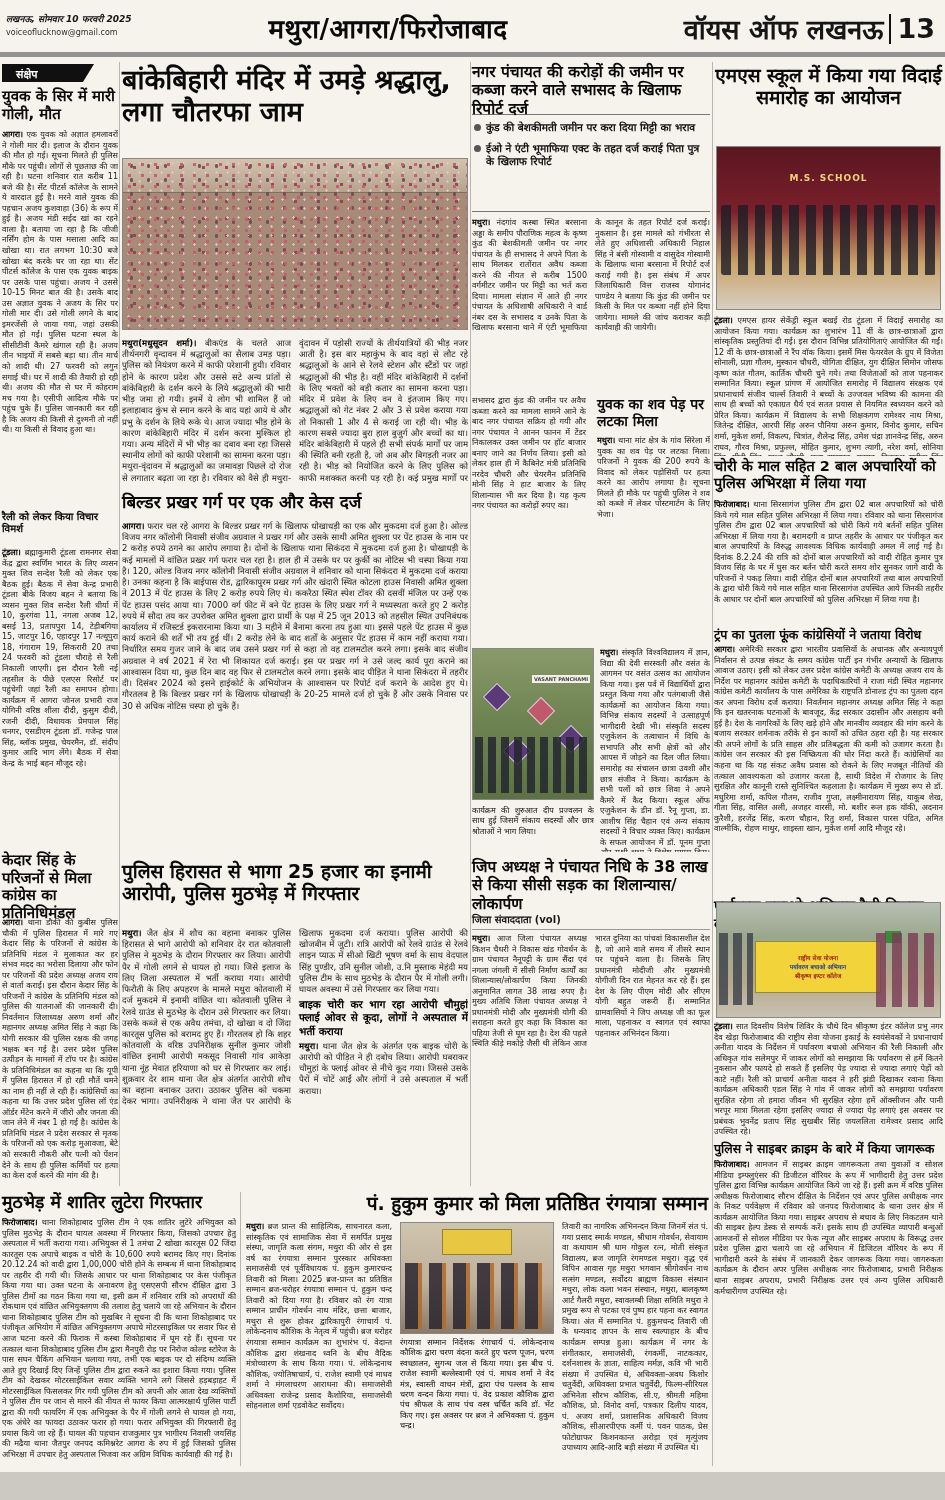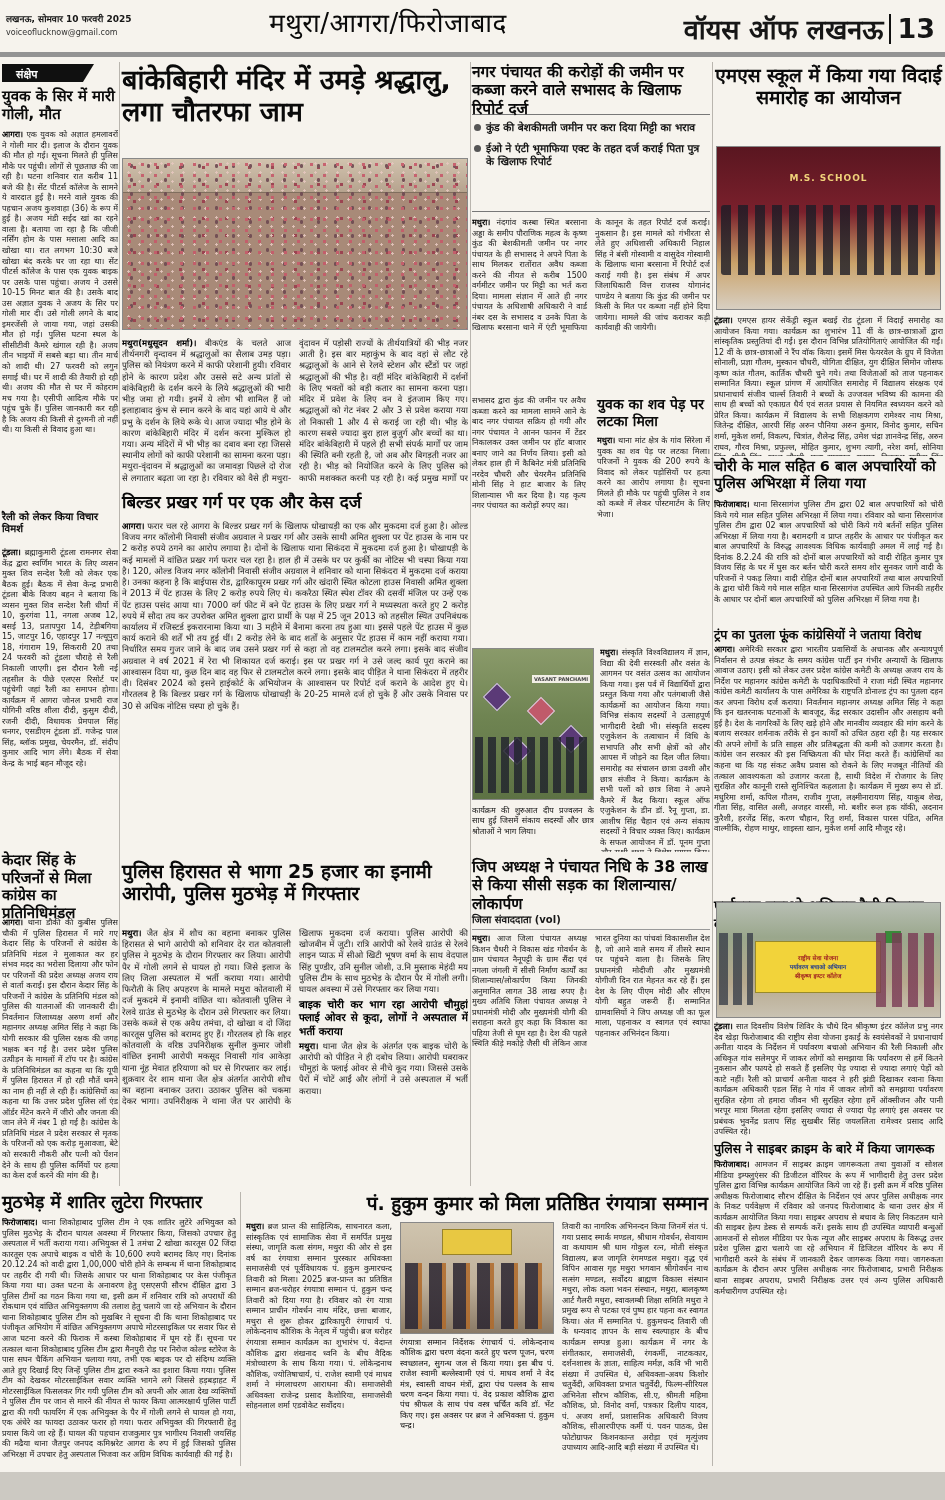"लखनऊ, सोमवार 10 फरवरी 2025" #hdr-date { font-style: none -> italic }
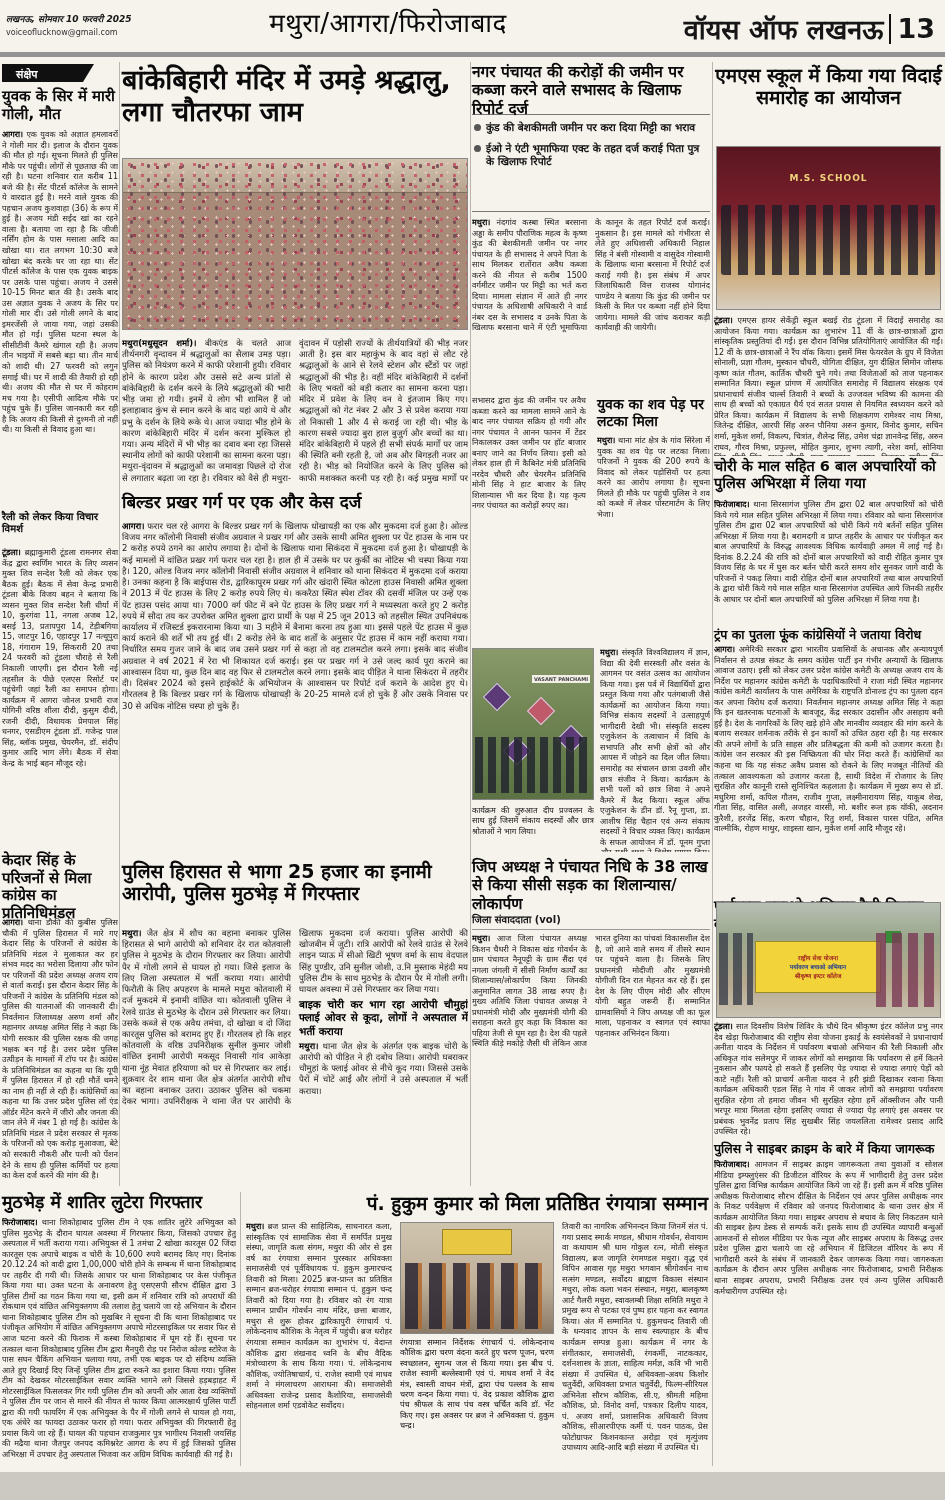"मथुरा/आगरा/फिरोजाबाद" #hdr-section { font-weight: normal -> bold; top: 8px -> 14px }
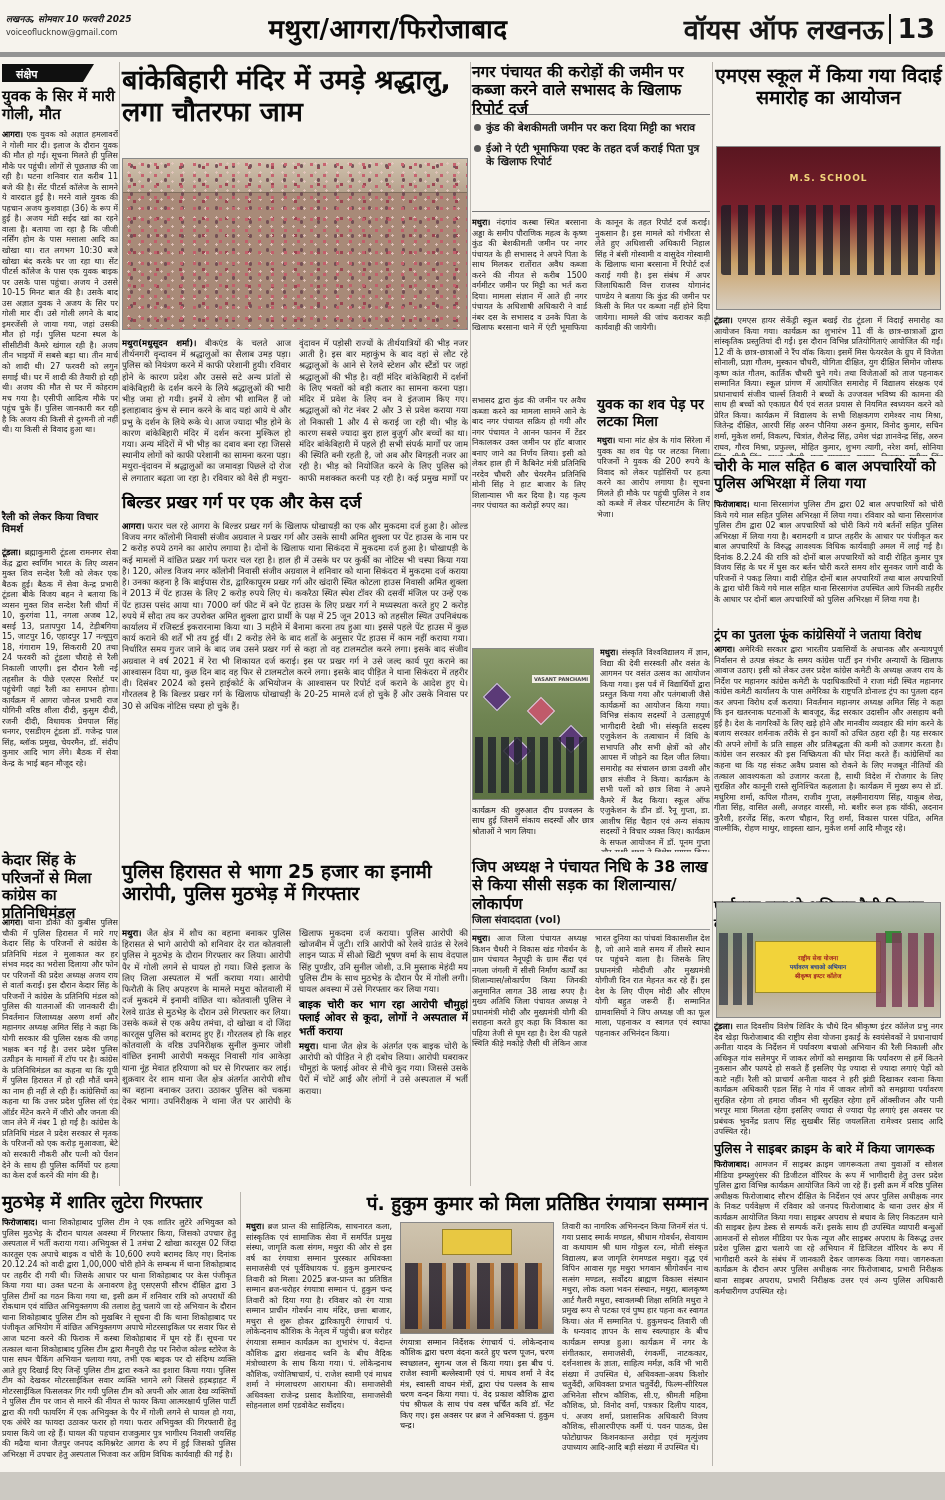"चोरी के माल सहित 6" div.abs { text: 6 -> 2 }
